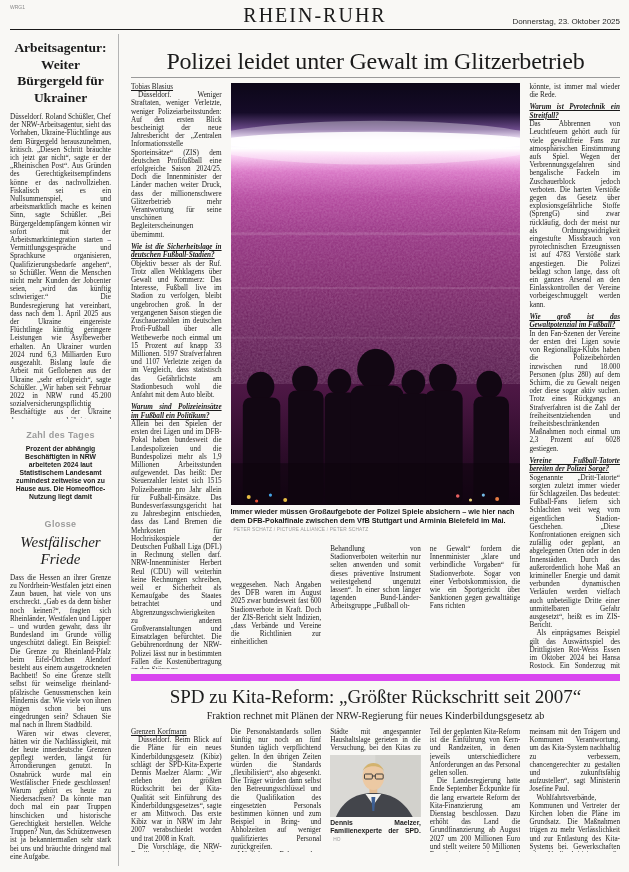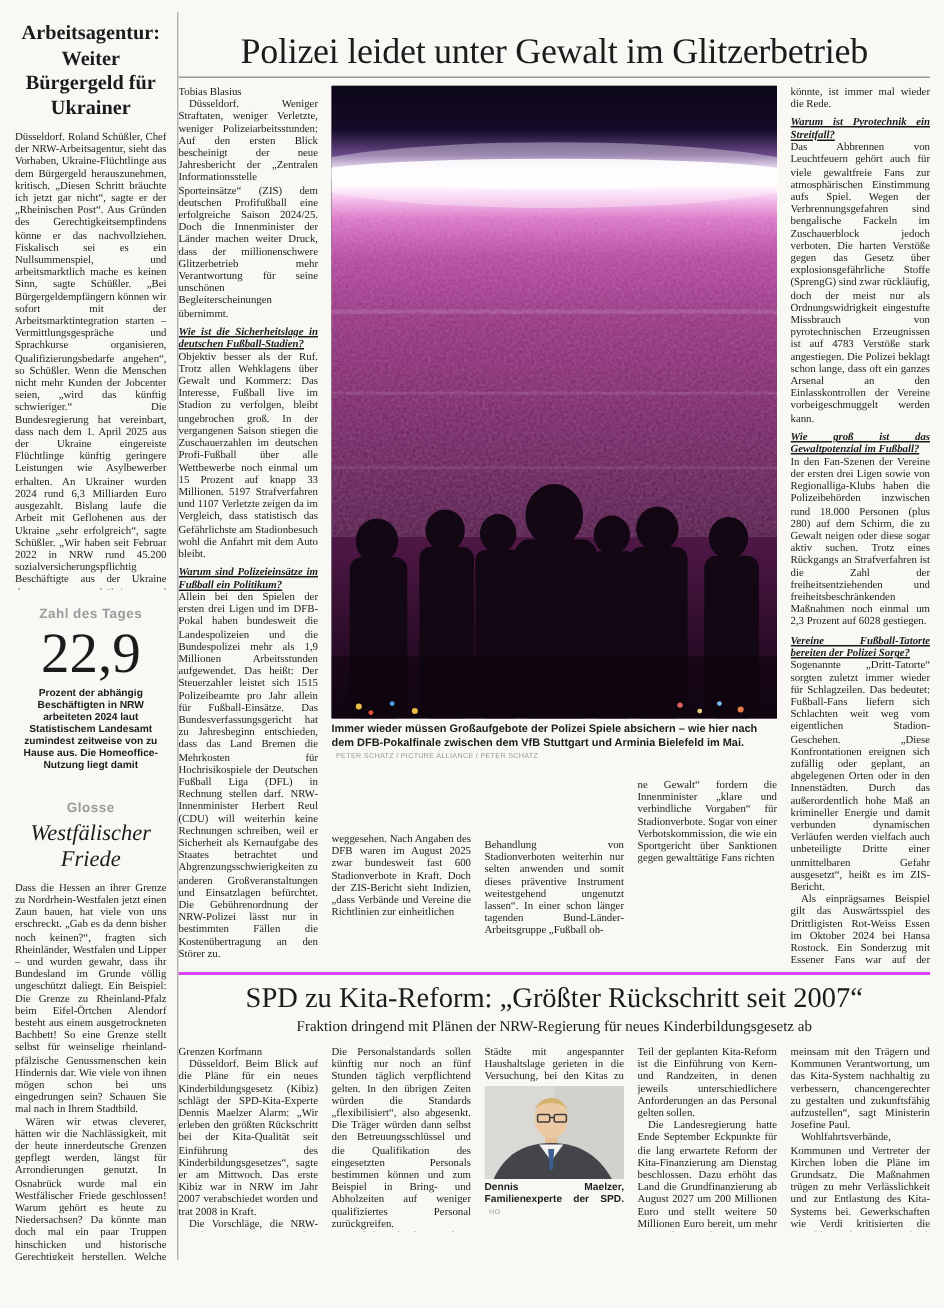"RHEIN-RUHR" header.topbar { html: none -> <header> <span>WRG1</span> <div>RHEIN-RUHR</div> <span>Donnerstag, 23. Oktober 2025</span> </header> }
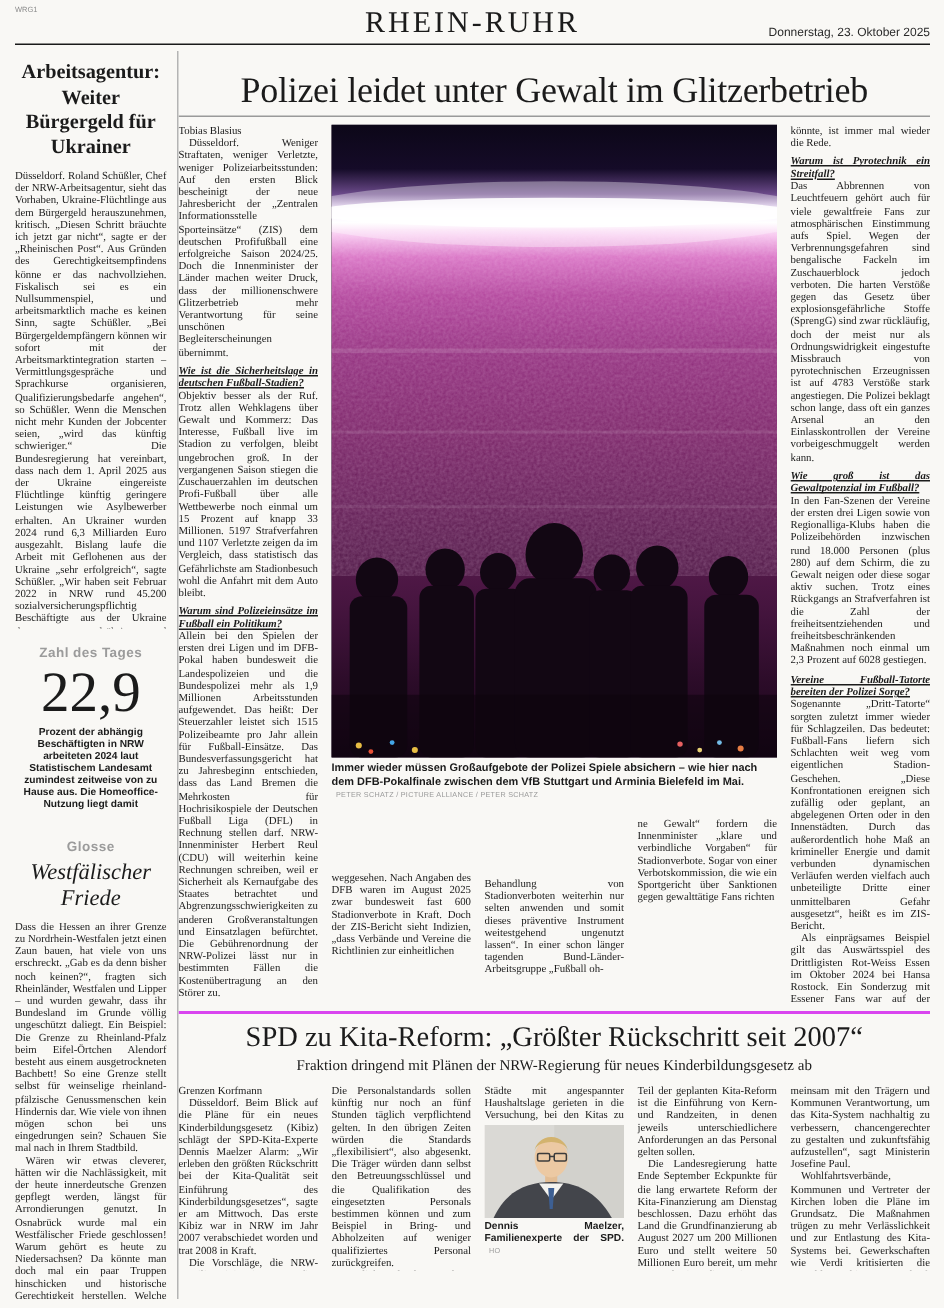"Arbeitsagentur: Weiter Bürgergeld für" .content { gap: 0 -> 12px }
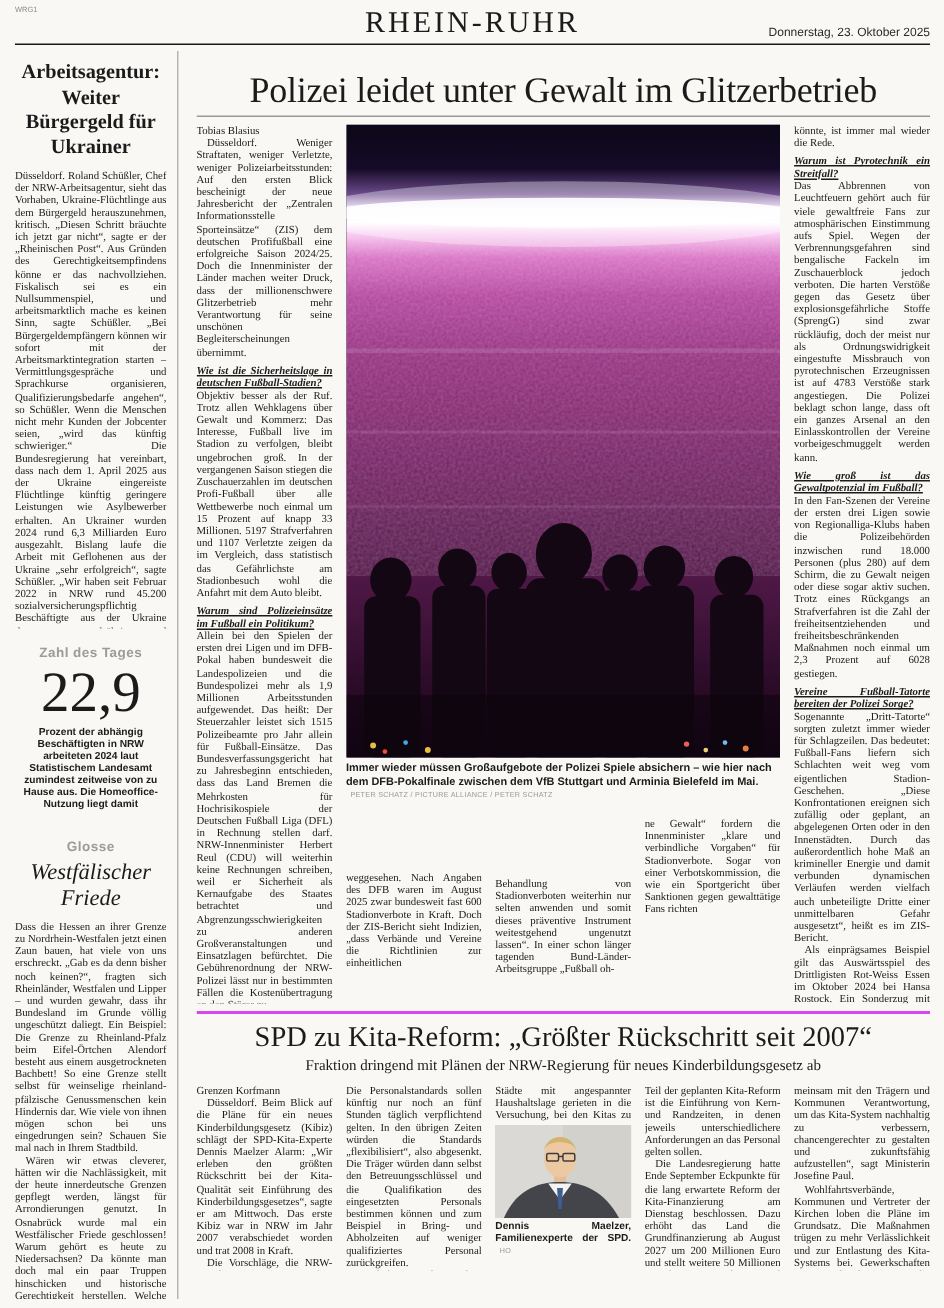"Tobias Blasius" .byline { text-decoration: none -> underline }
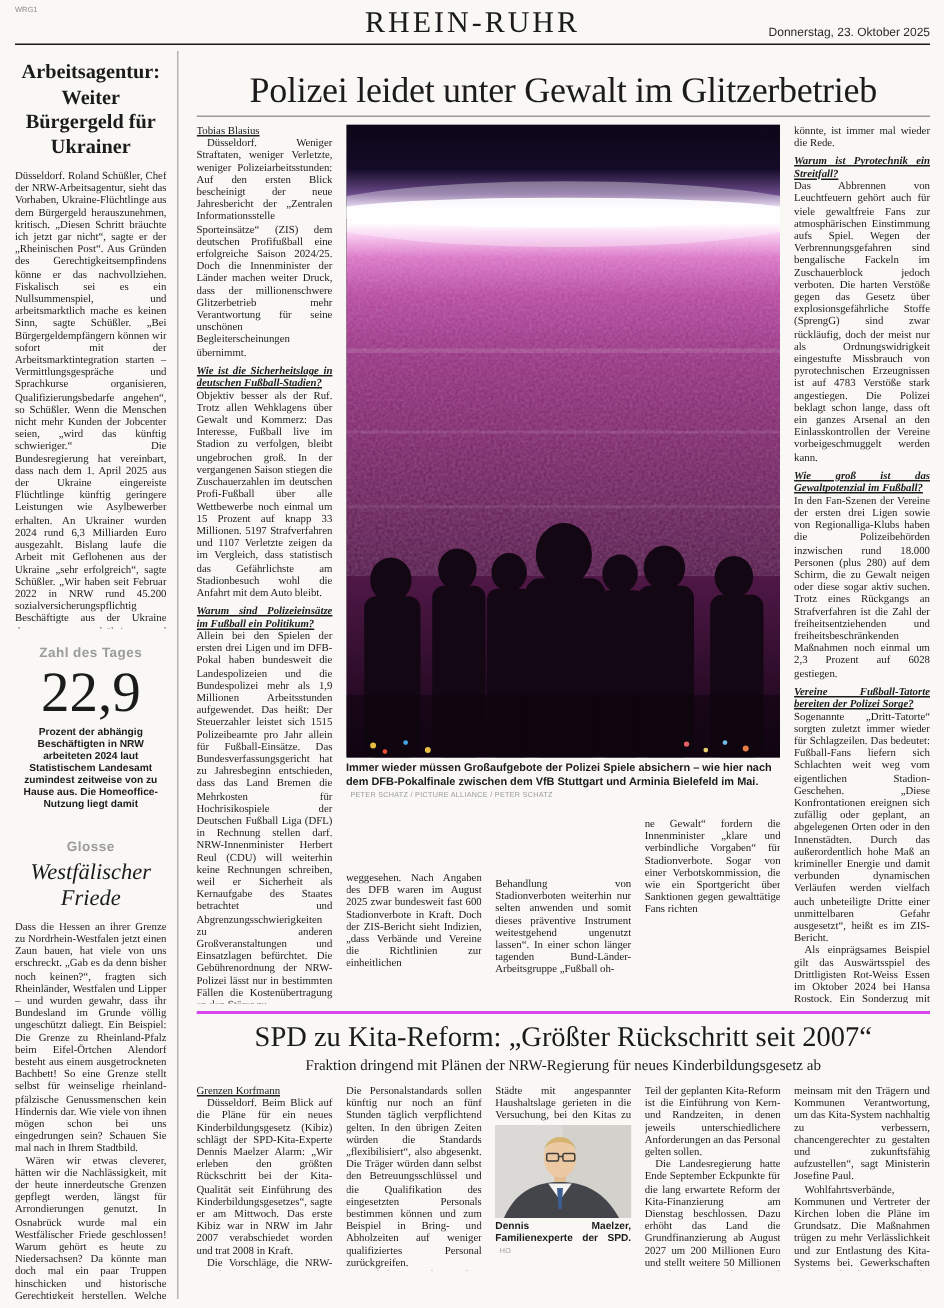"22,9" div.bignum { html: <div>22,9</div> -> none }
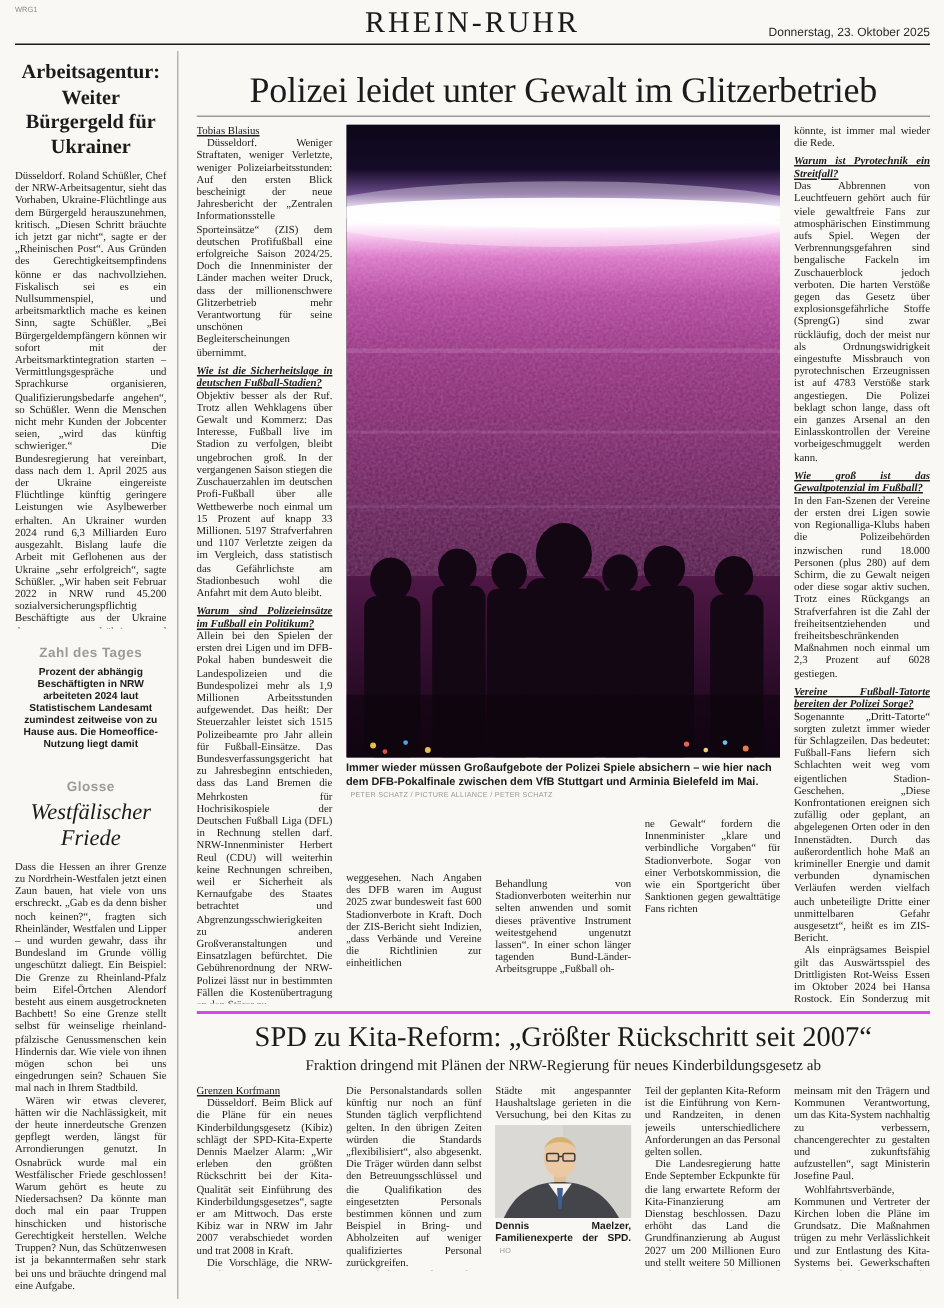"Behandlung von Stadionverboten weiterhin" .colC { margin-top: 40px -> none }
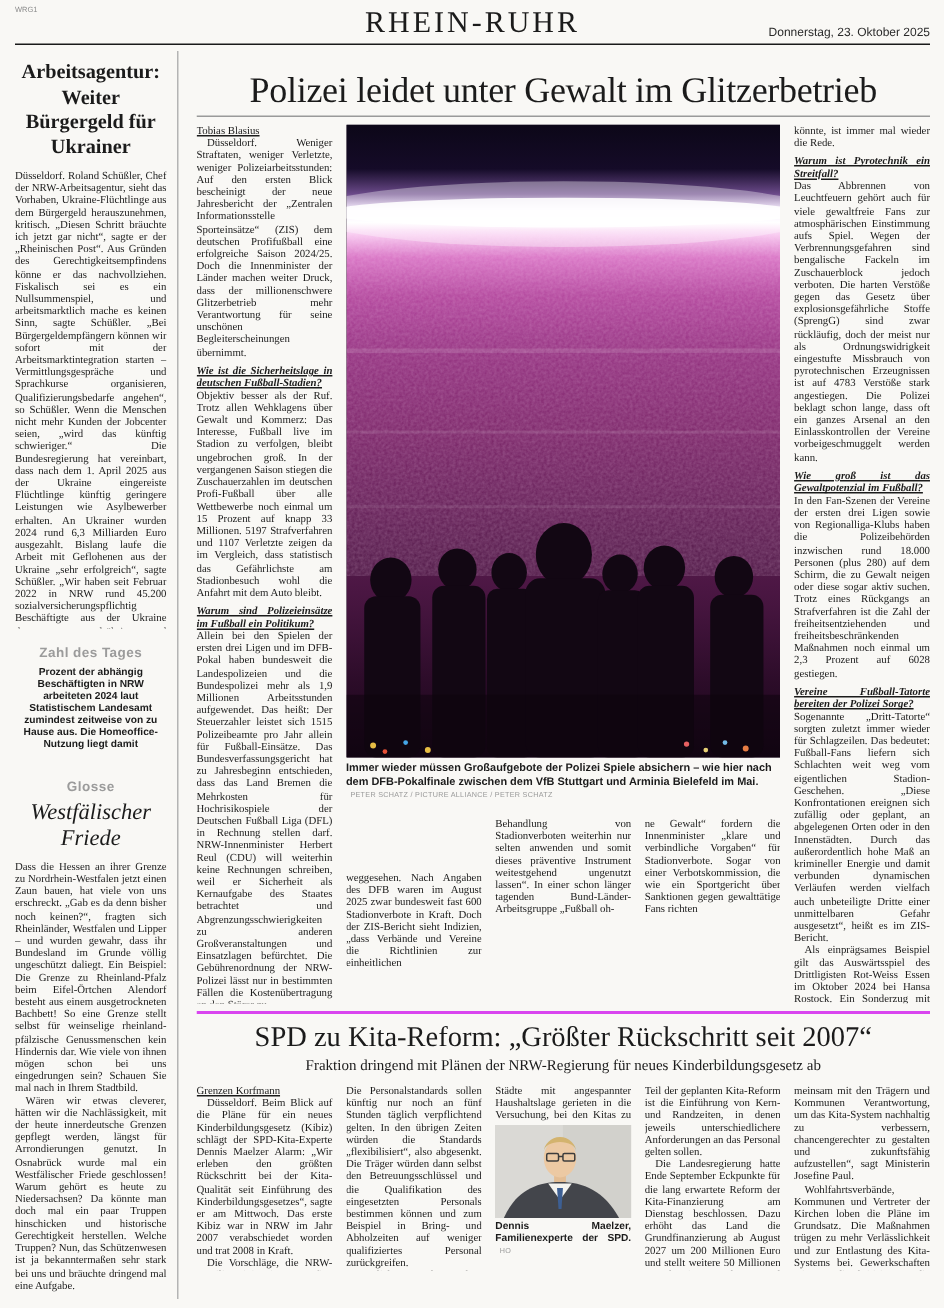"SPD zu Kita-Reform: „Größter Rückschritt" .spd { border-top: 2px solid #d946ef -> 7px solid #d946ef }
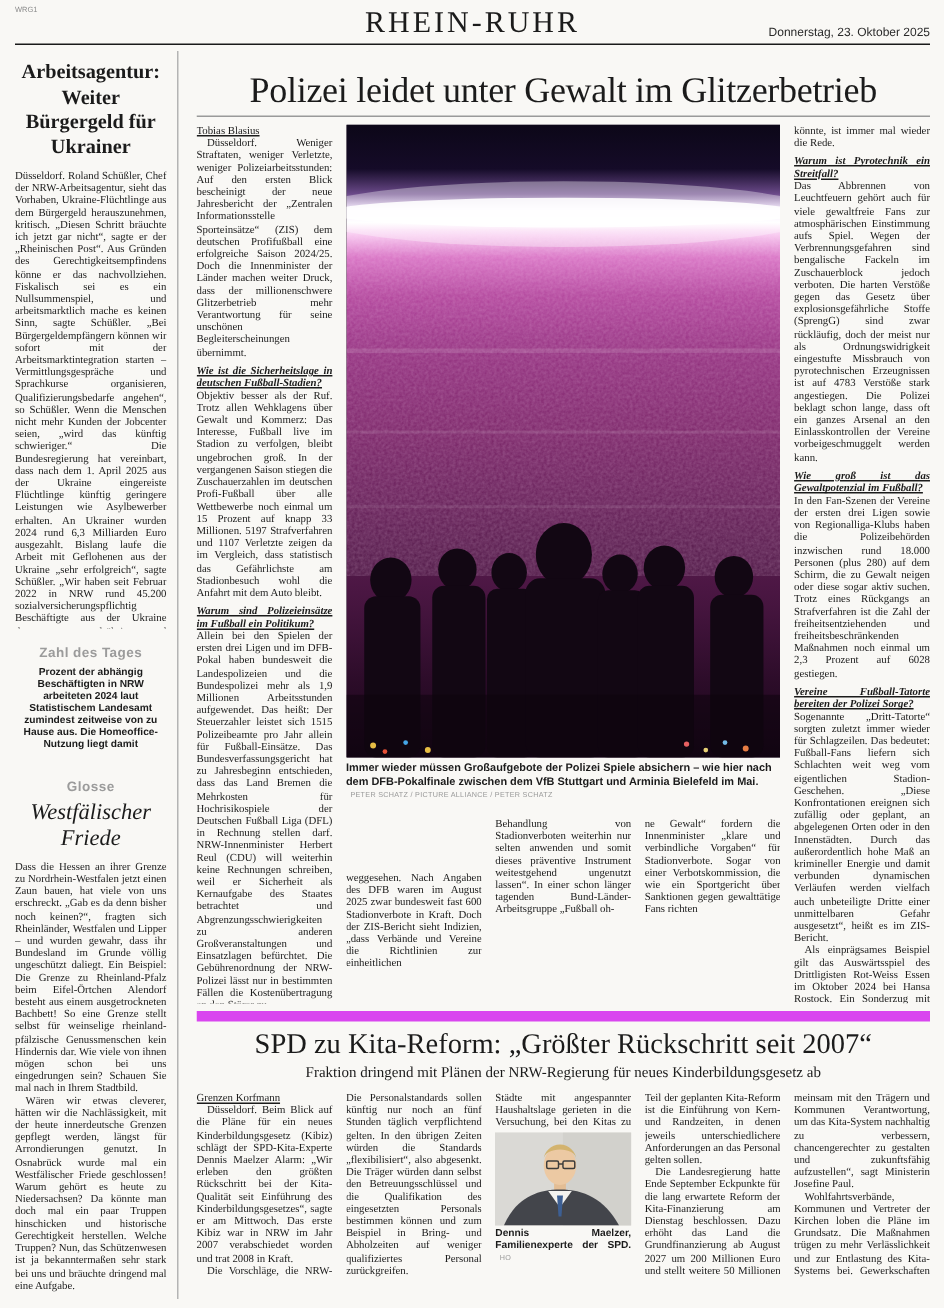"Fraktion dringend mit Plänen der" p.spd-subhead { text: dringend -> rechnet }
